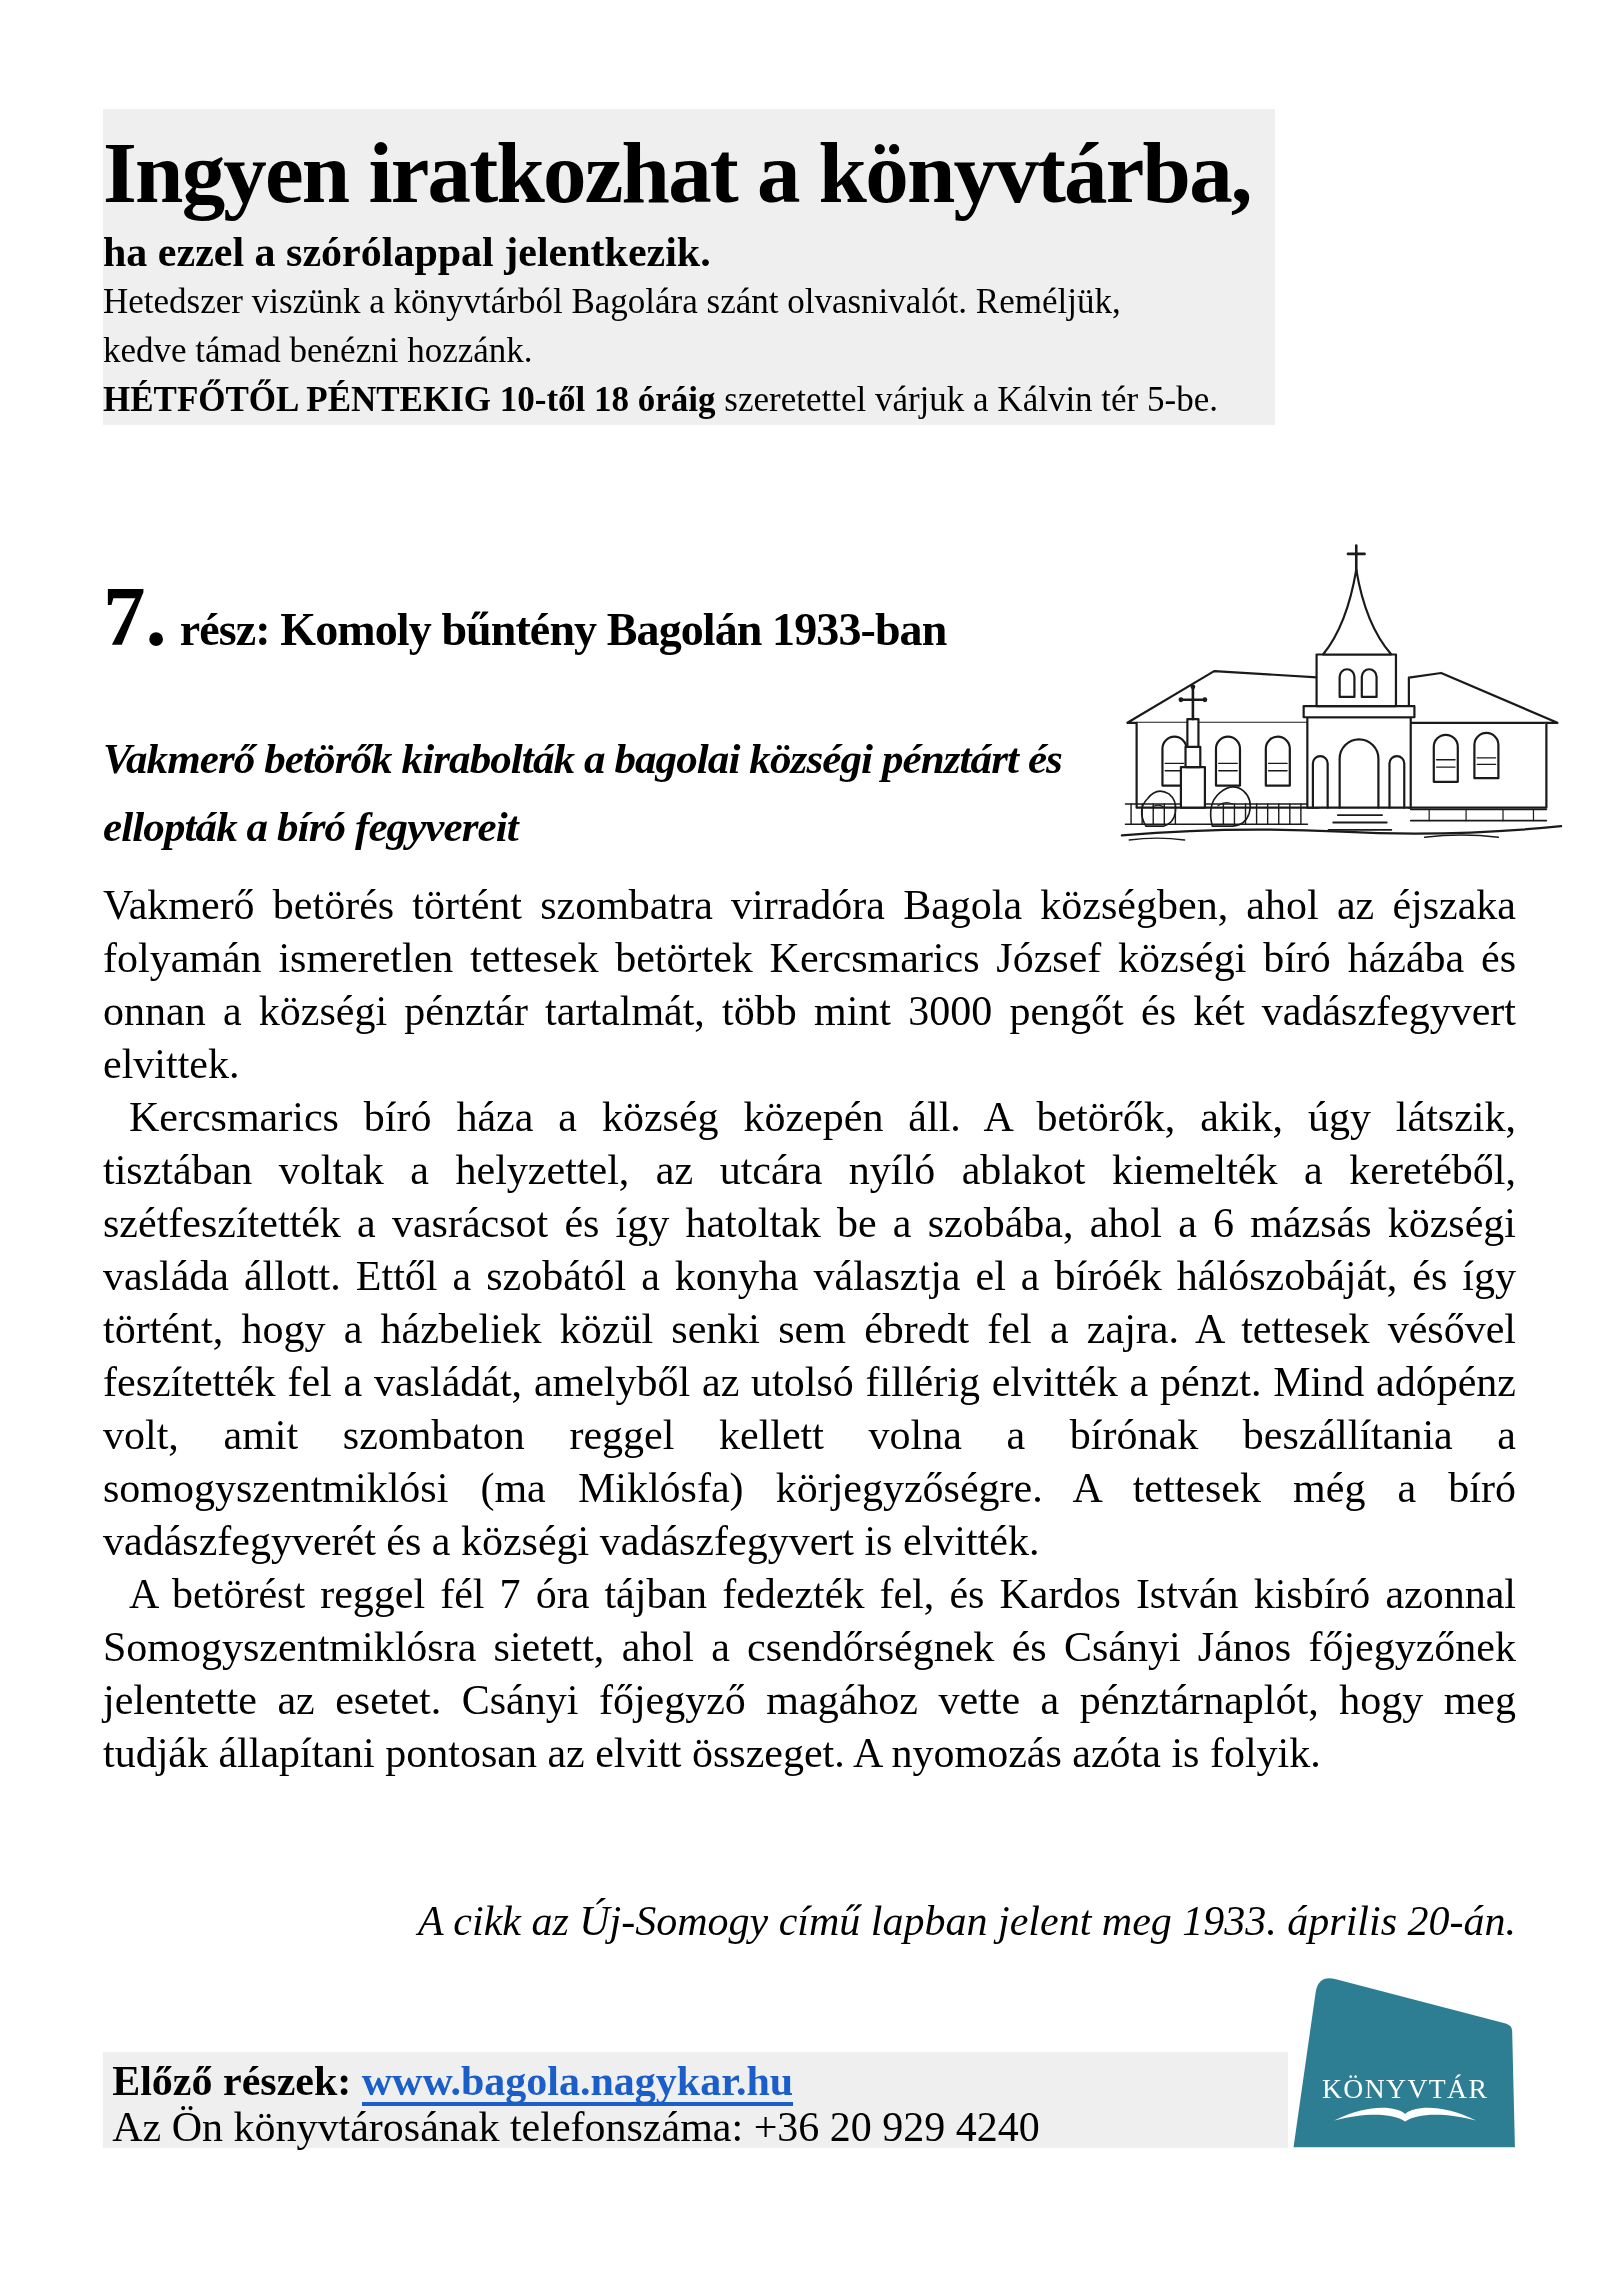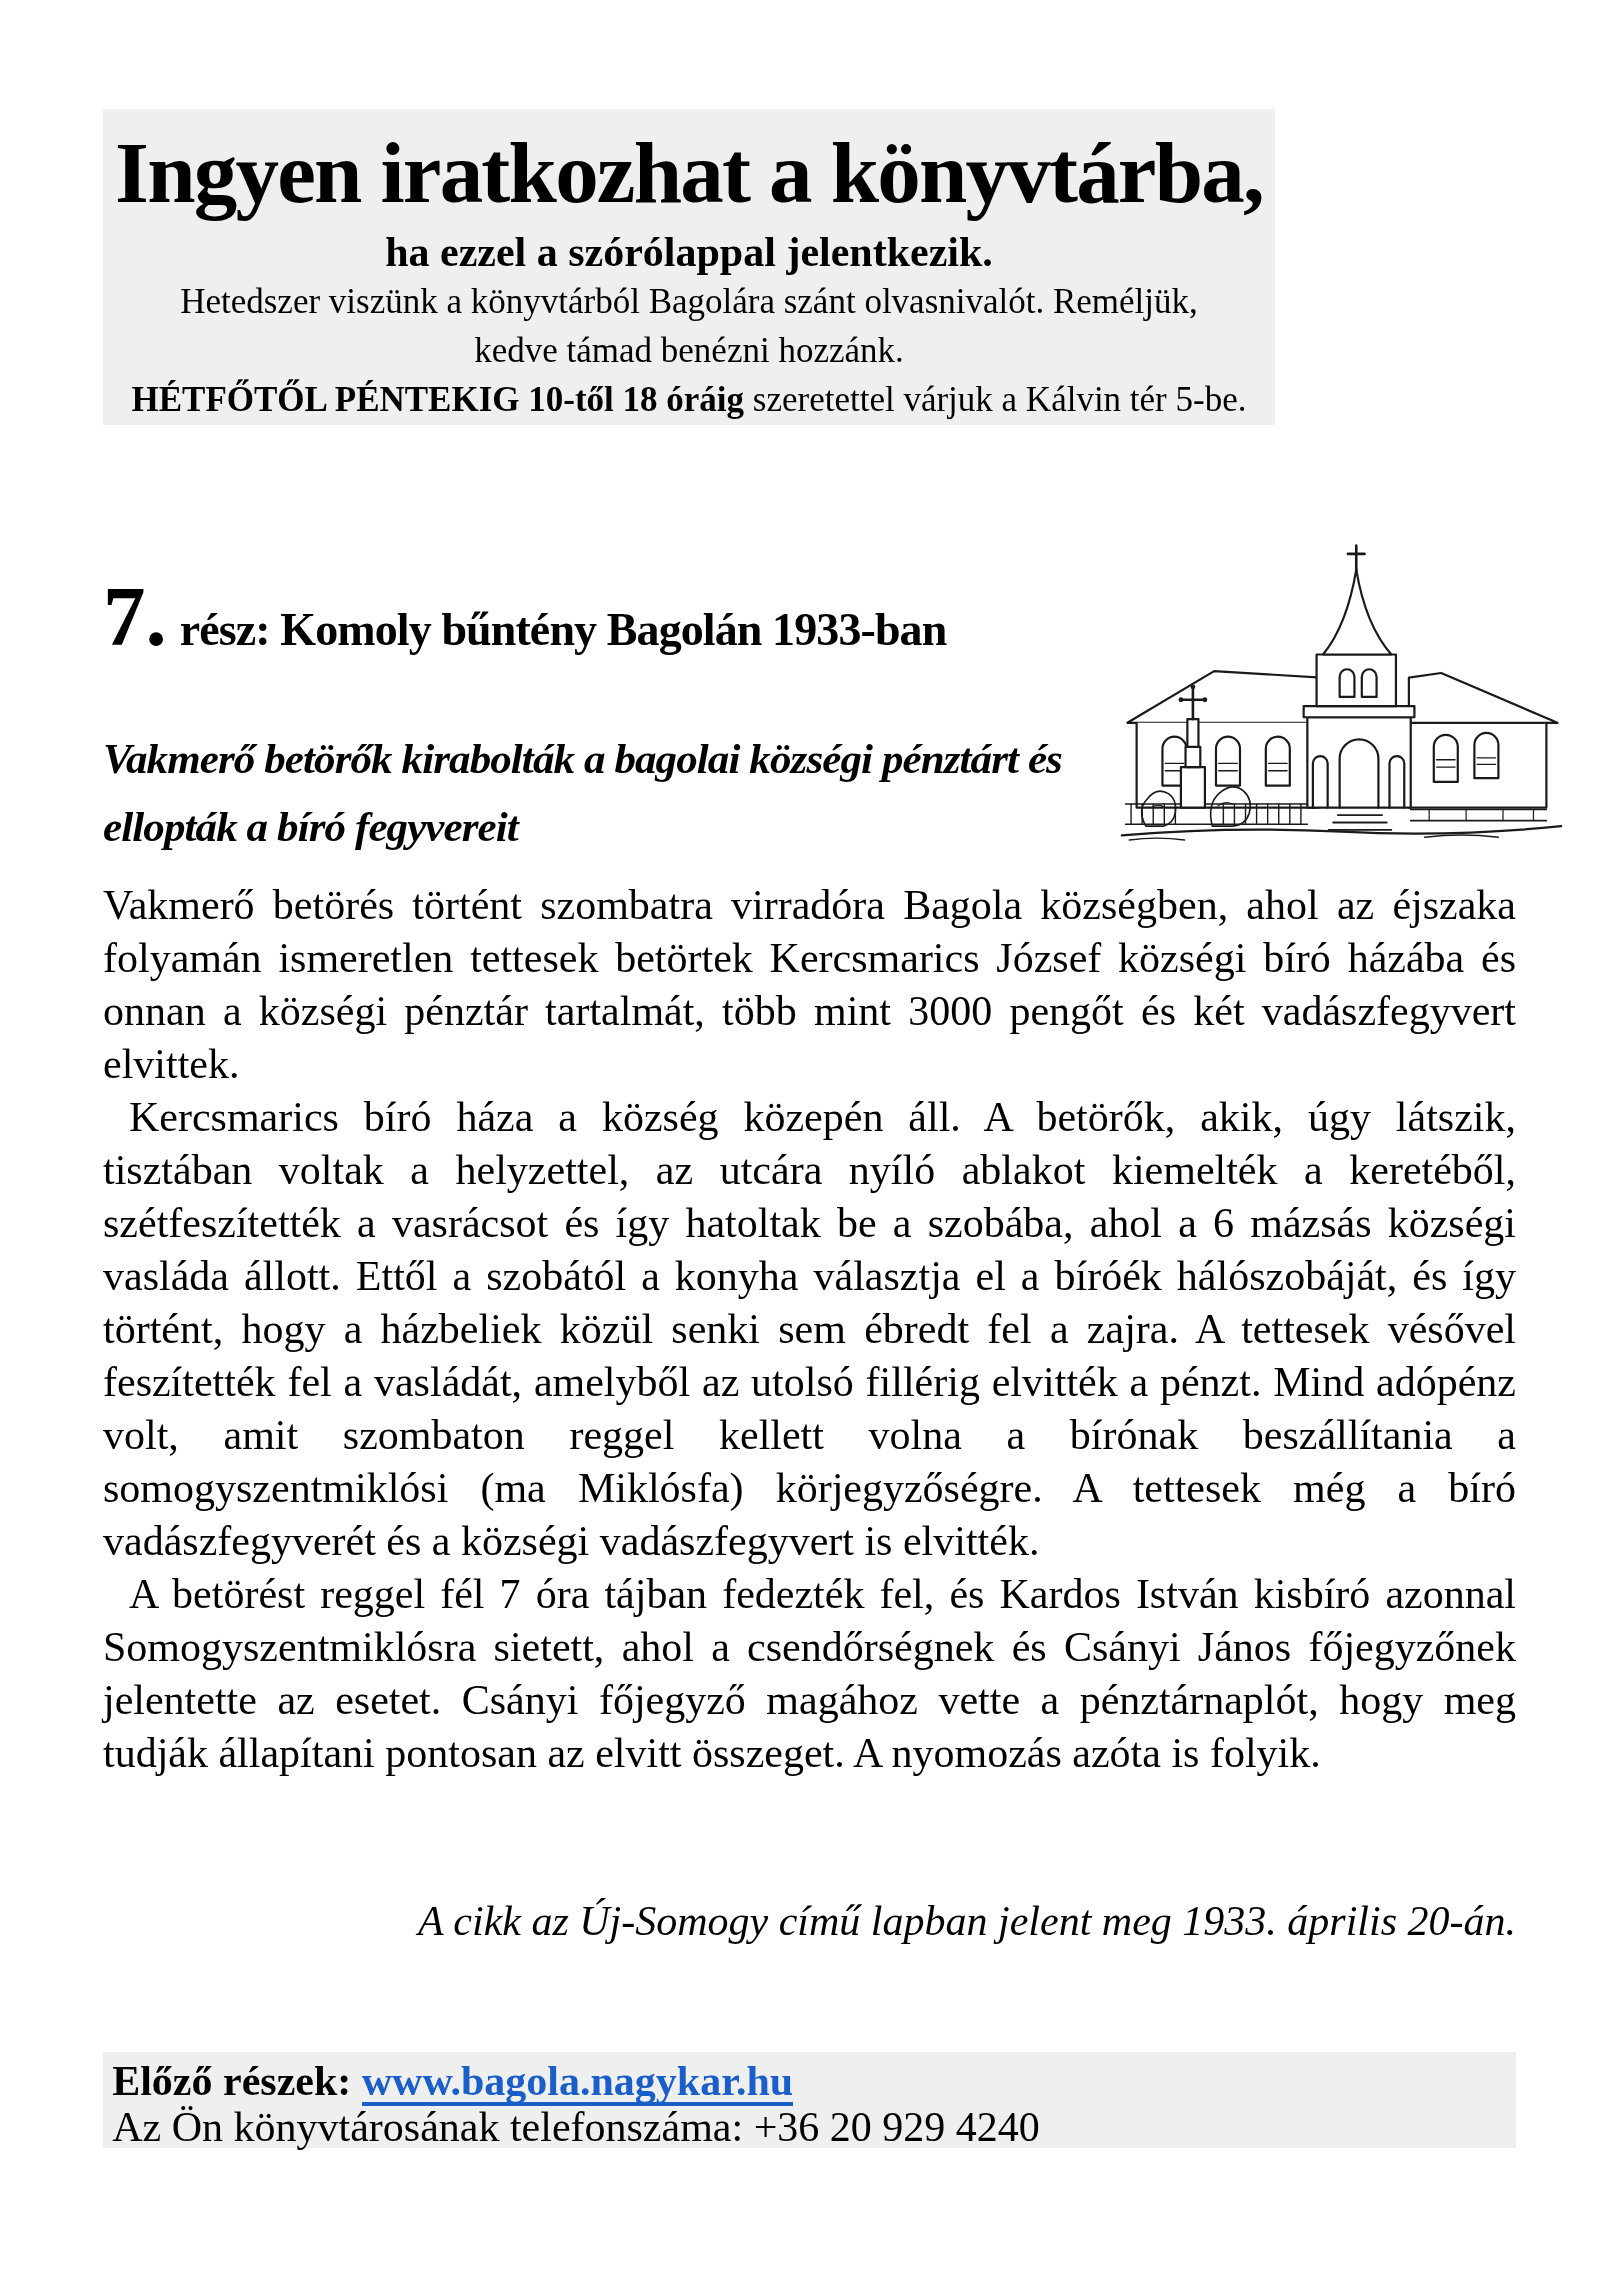"Ingyen iratkozhat a könyvtárba," .header-box { text-align: center -> none }
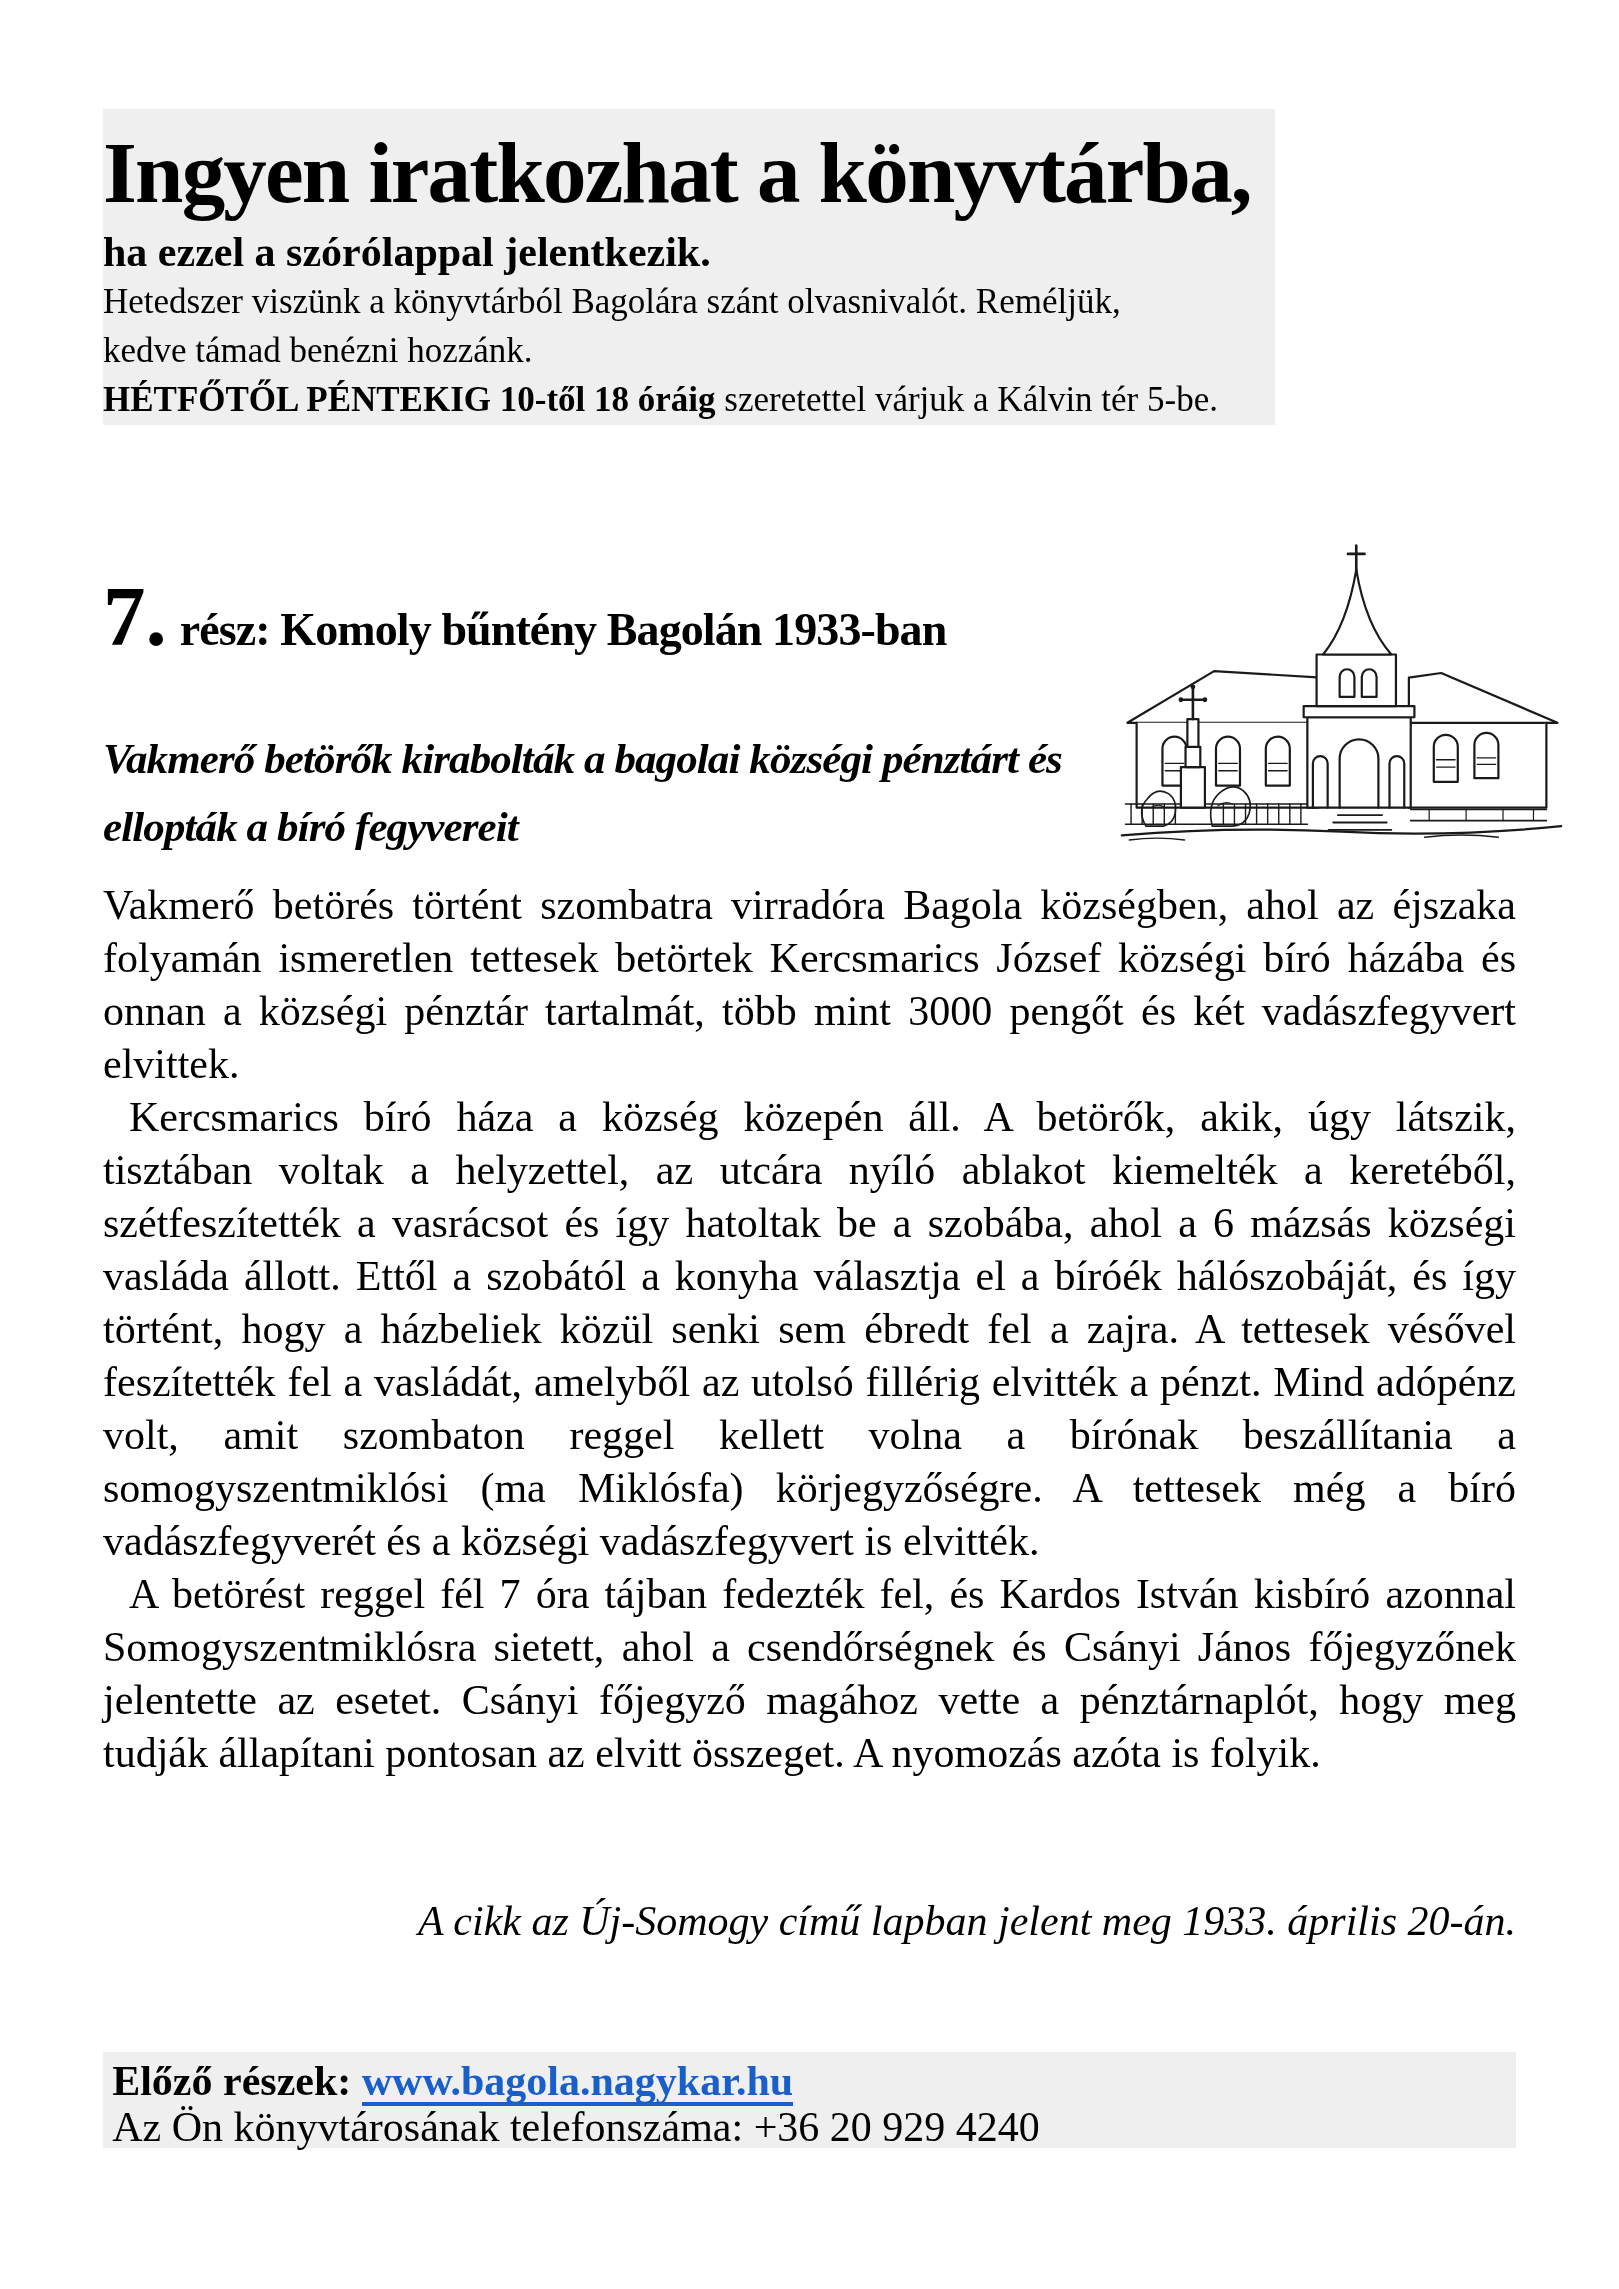"KÖNYVTÁR" div.logo { html: none -> <div> <svg> <path></path> <text>KÖNYVTÁR</text> <path></path> </svg> </div> }
